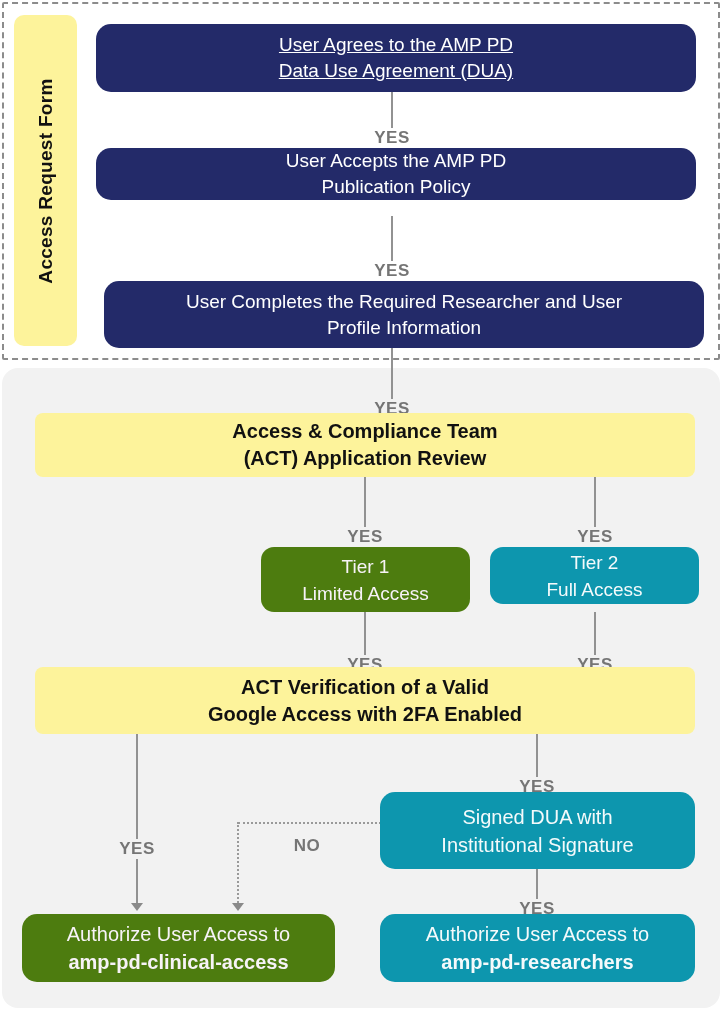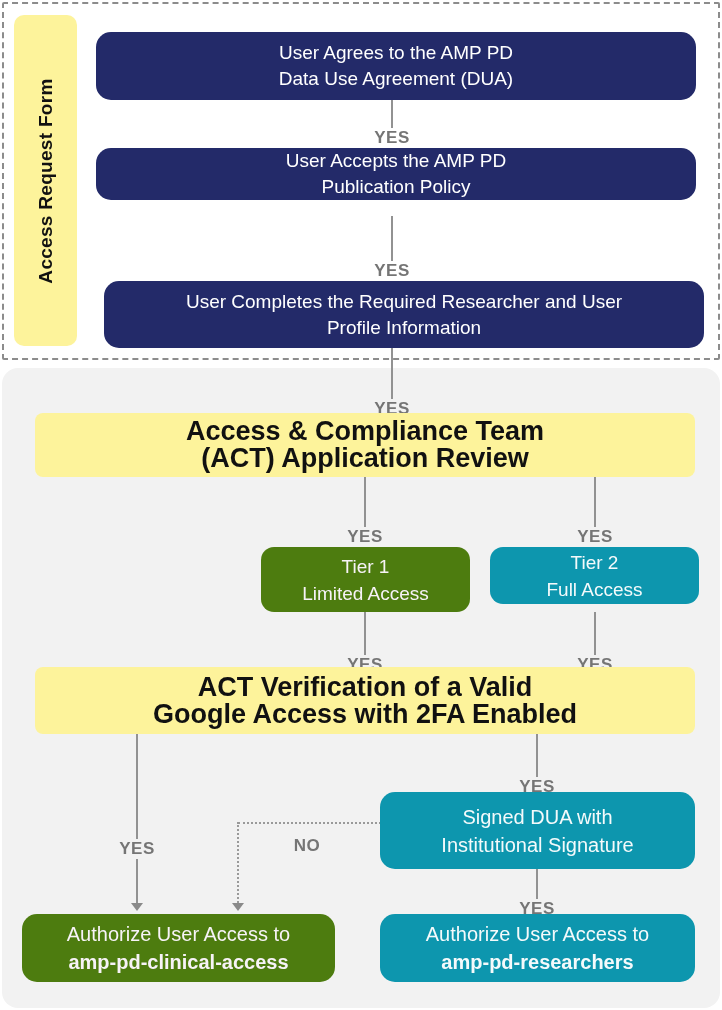"User Agrees to the AMP" #box-dua { text-decoration: none -> underline; top: 32px -> 24px }
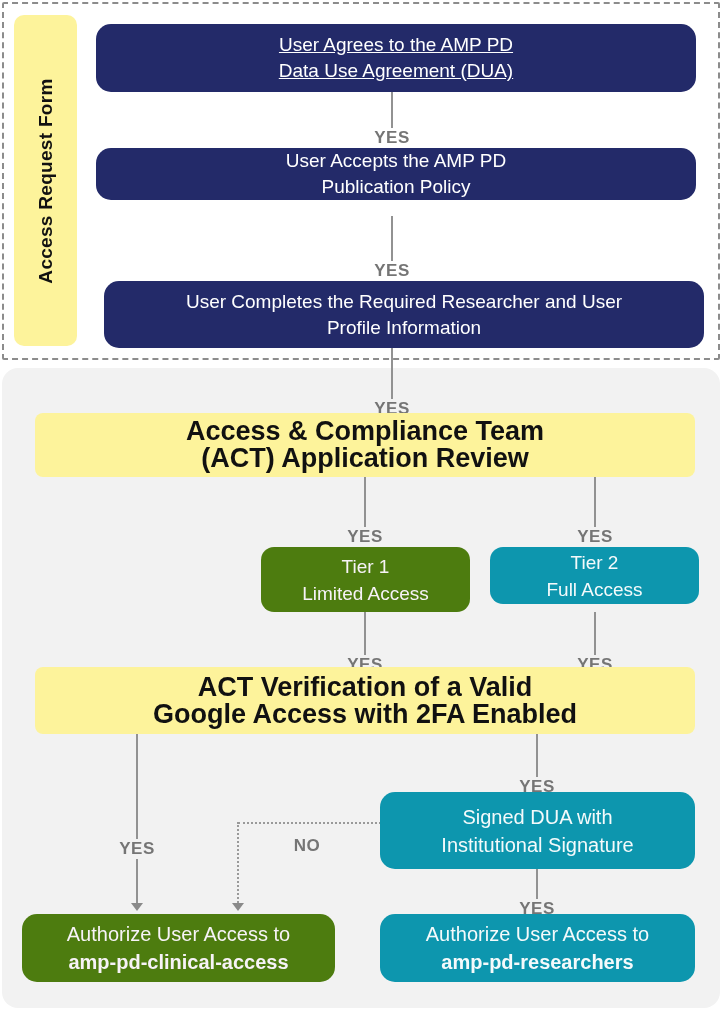"Access & Compliance Team" .yellowbox { font-size: 27px -> 20px }
